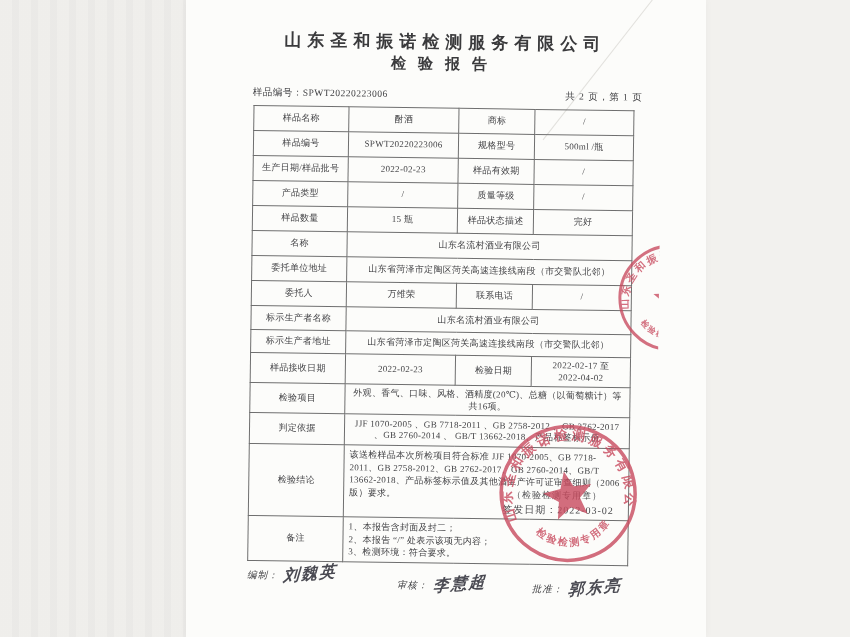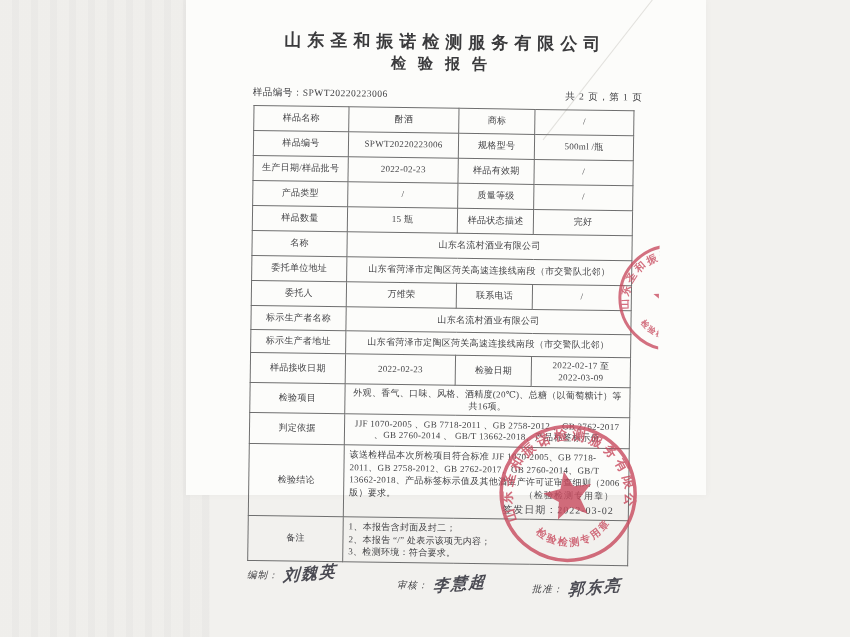"山东圣和振诺检测服务有限公司" .paper { height: 495px -> 637px }
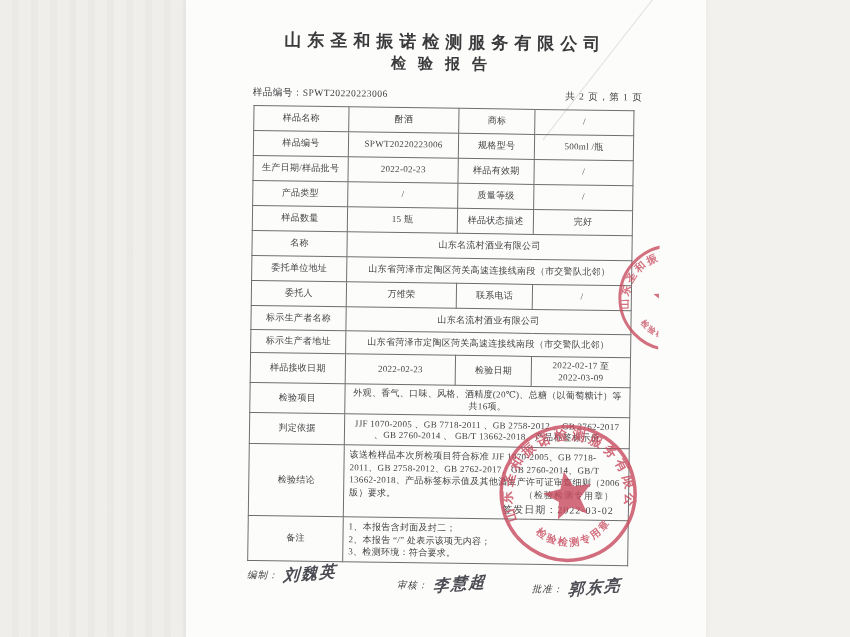"2022-03-09" div { text: 2022-03-09 -> 2022-04-02 }
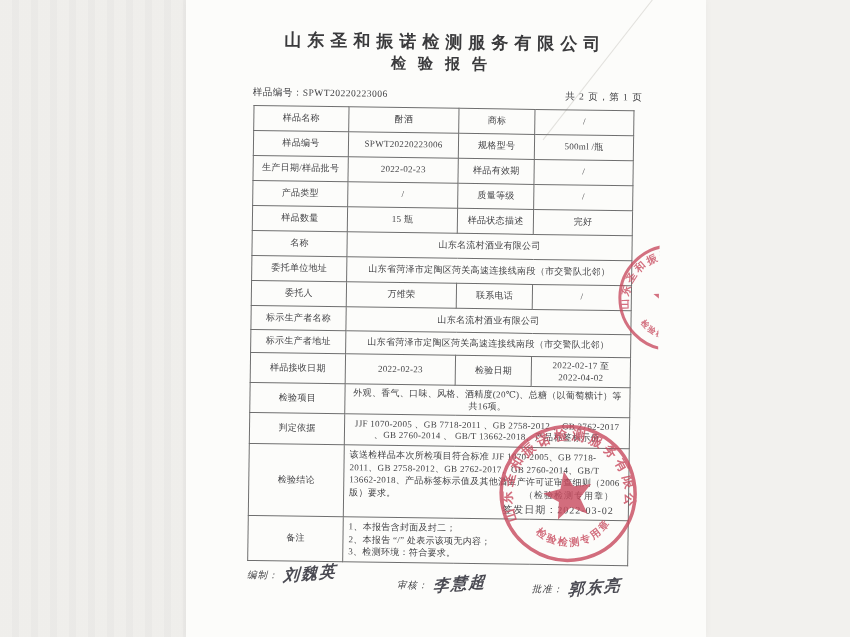"（检验检测专用章）" .concl-stampnote { right: 14px -> 26px }
